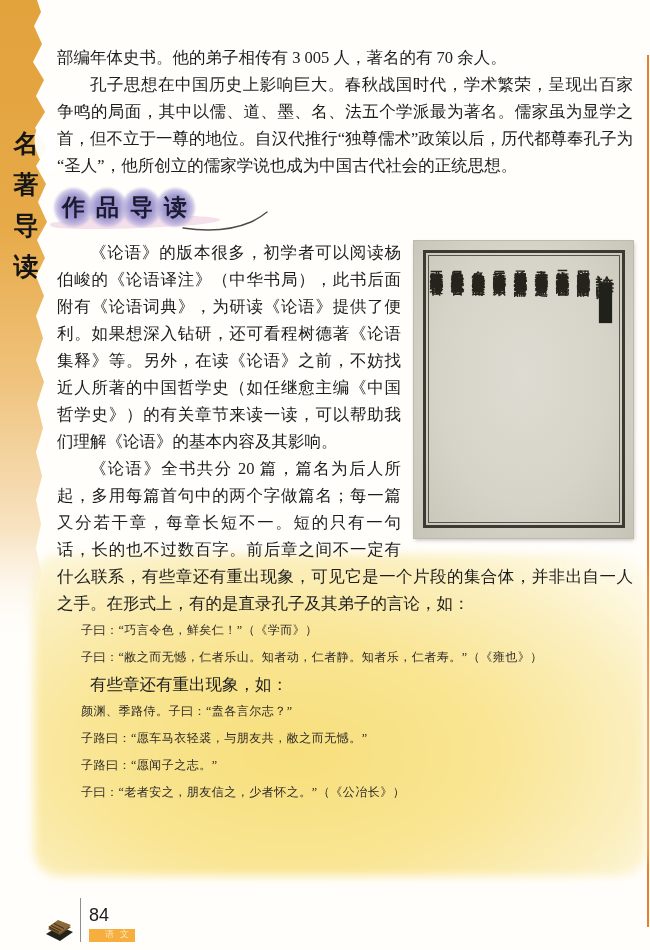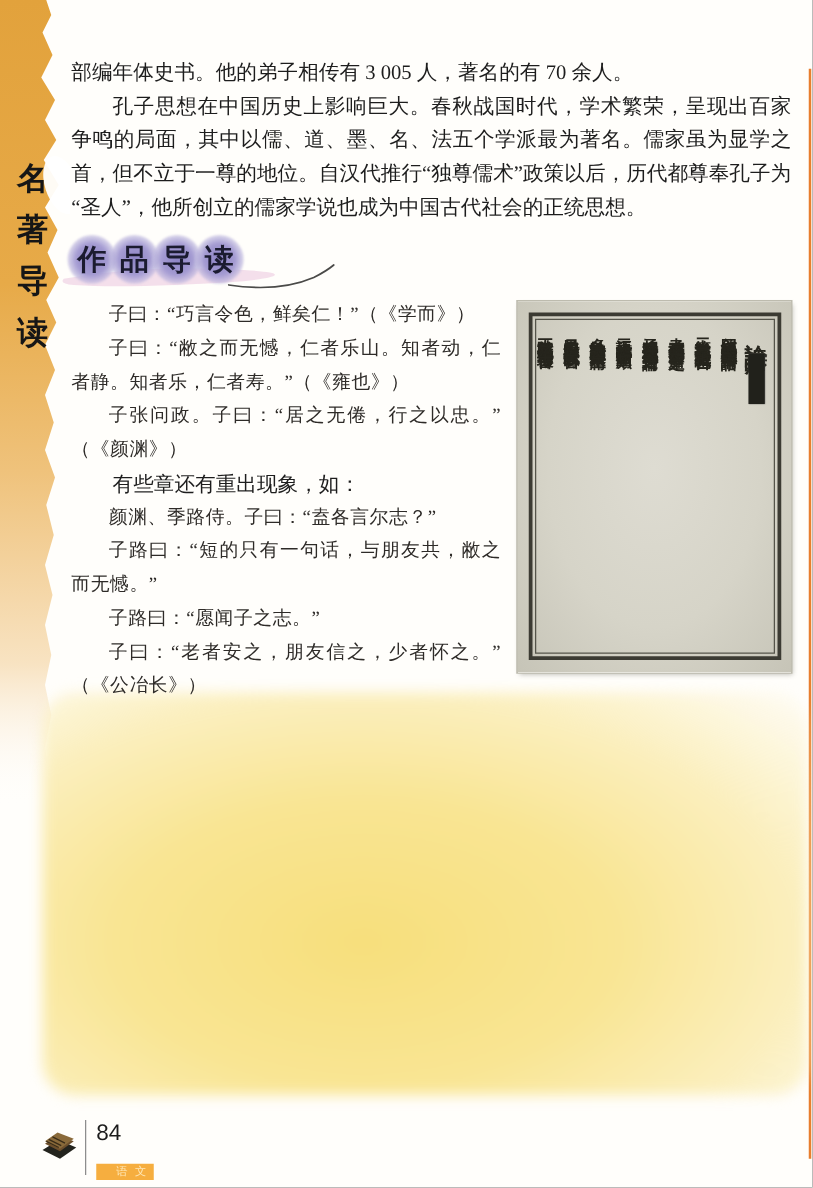"《论语》的版本很多，初学者可以阅读杨伯峻的《论语译注》（中华书局），此书后面附有" p { html: none -> <p>《论语》的版本很多，初学者可以阅读杨伯峻的《论语译注》（中华书局），此书后面附有《论语词典》，为研读《论语》提供了便利。如果想深入钻研，还可看程树德著《论语集释》等。另外，在读《论语》之前，不妨找近人所著的中国哲学史（如任继愈主编《中国哲学史》）的有关章节来读一读，可以帮助我们理解《论语》的基本内容及其影响。</p> }
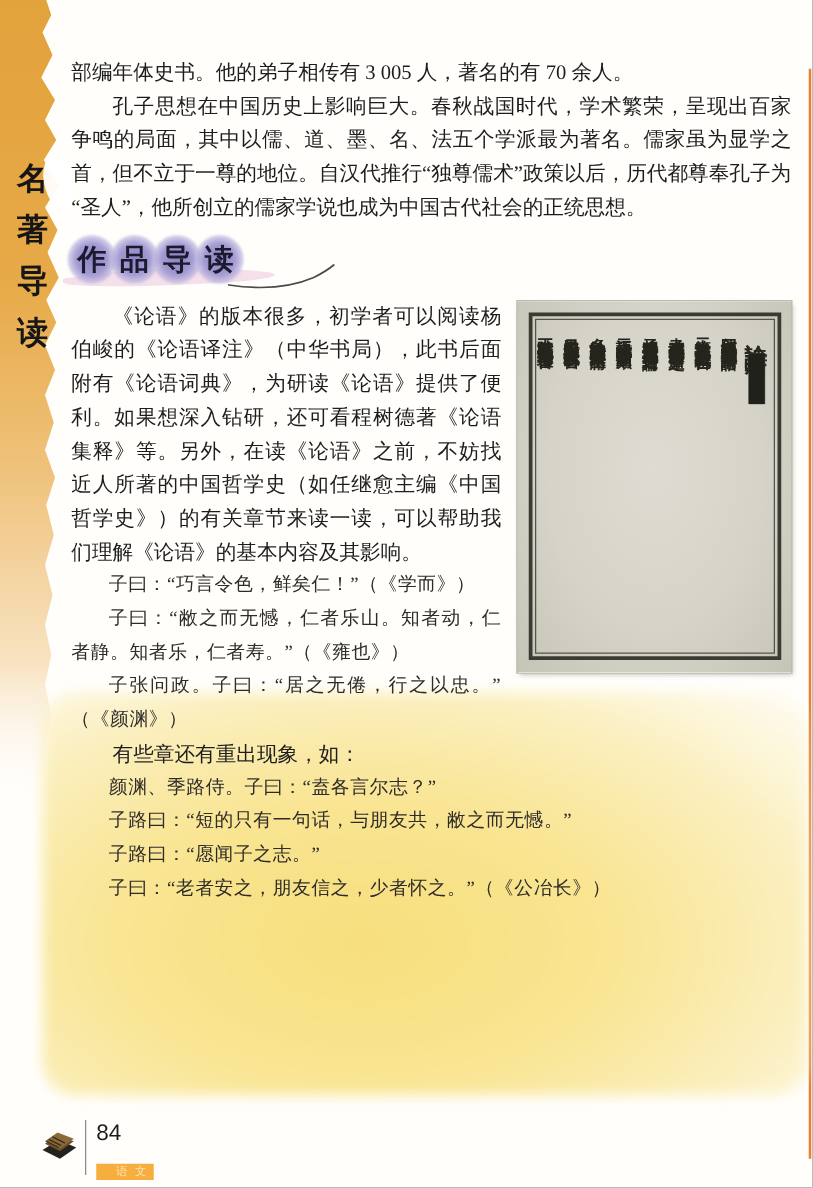"《论语》全书共分 20" p { html: none -> <p>《论语》全书共分 20 篇，篇名为后人所起，多用每篇首句中的两个字做篇名；每一篇又分若干章，每章长短不一。短的只有一句话，长的也不过数百字。前后章之间不一定有什么联系，有些章还有重出现象，可见它是一个片段的集合体，并非出自一人之手。在形式上，有的是直录孔子及其弟子的言论，如：</p> }
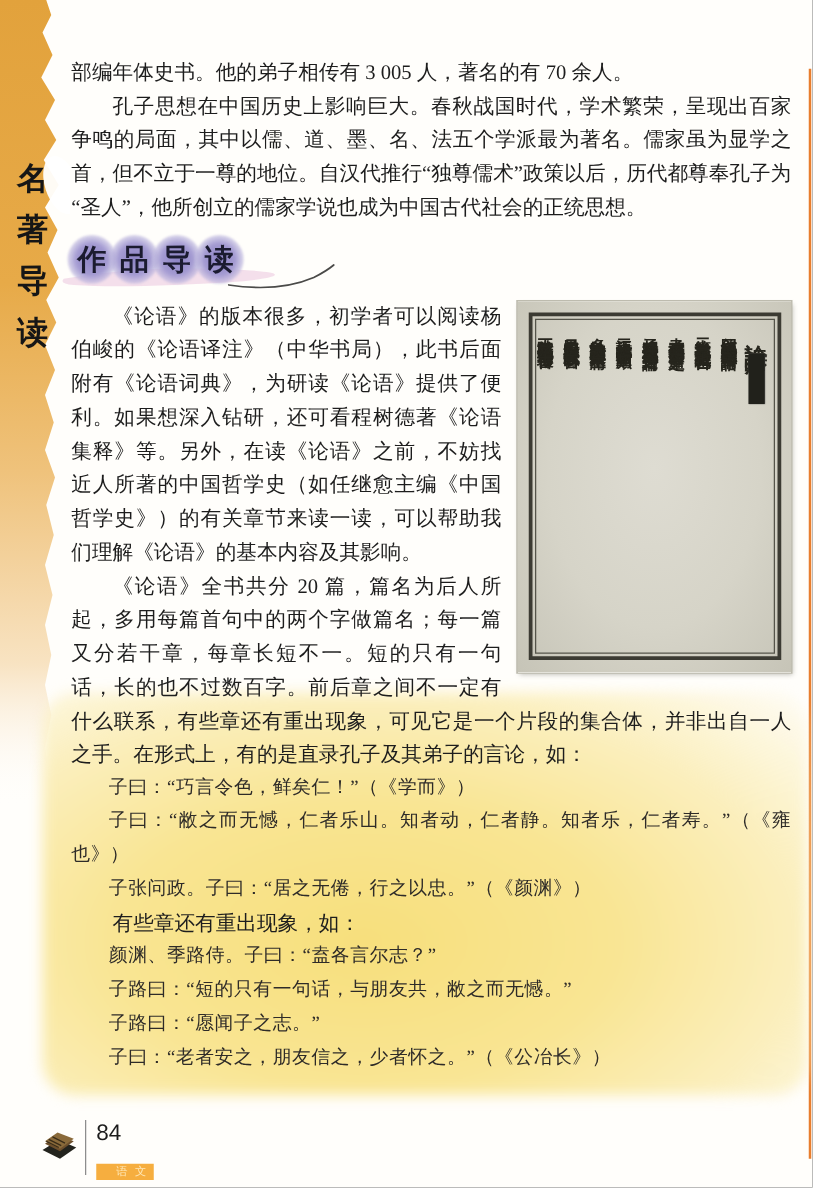"子曰：“巧言令色，鲜矣仁！”（《学而》）" .script { font-size: 15px -> 12px }
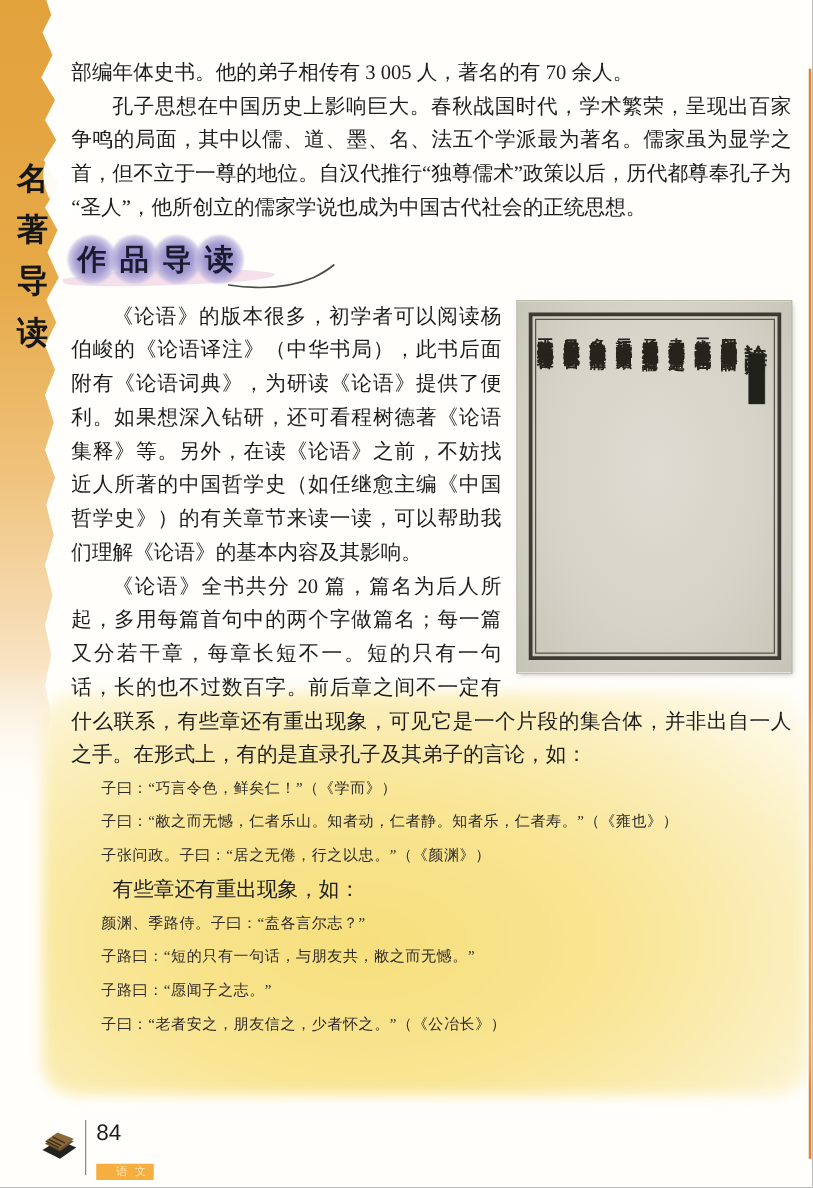"子张问政。子曰：“居之无倦，行之以忠。”（《颜渊》）" p.script { html: <p>子张问政。子曰：“居之无倦，行之以忠。”（《颜渊》）</p> -> none }
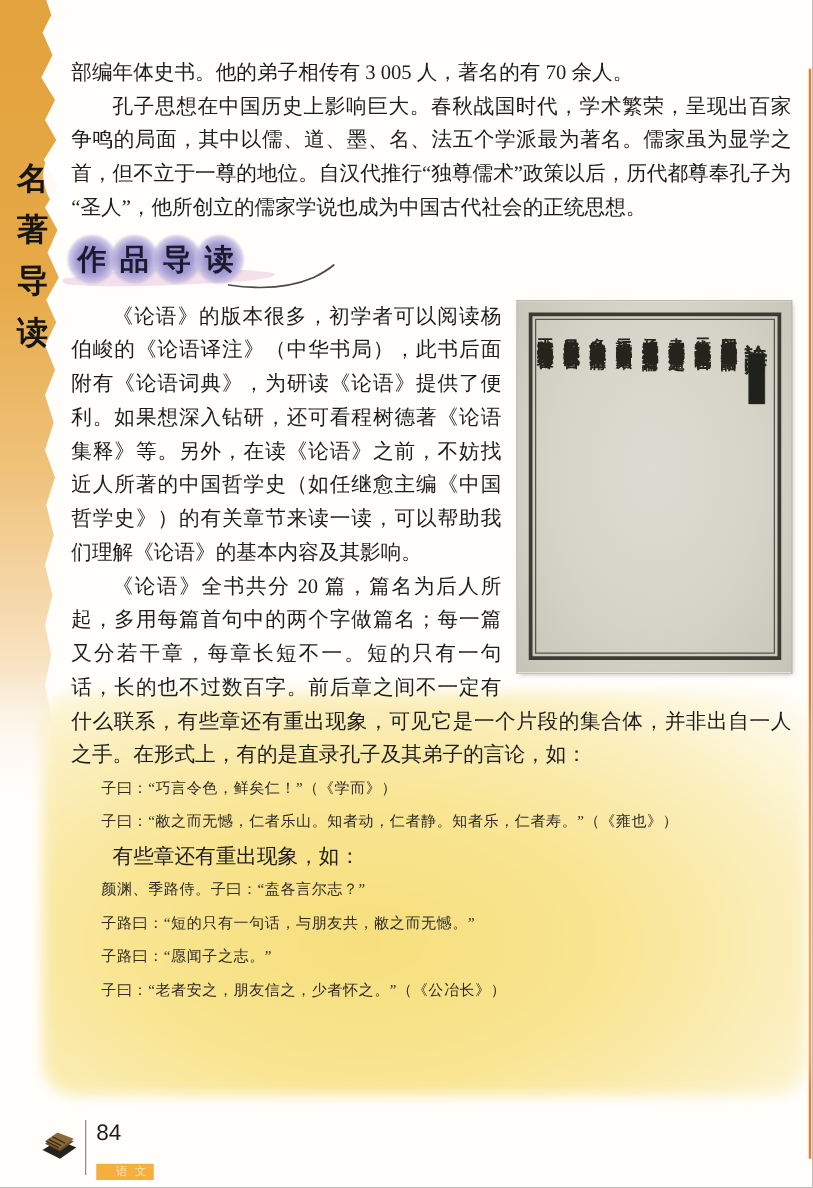"子路曰：“短的只有一句话，与朋友共，敝之而无憾。”" p.script { text: 短的只有一句话 -> 愿车马衣轻裘 }
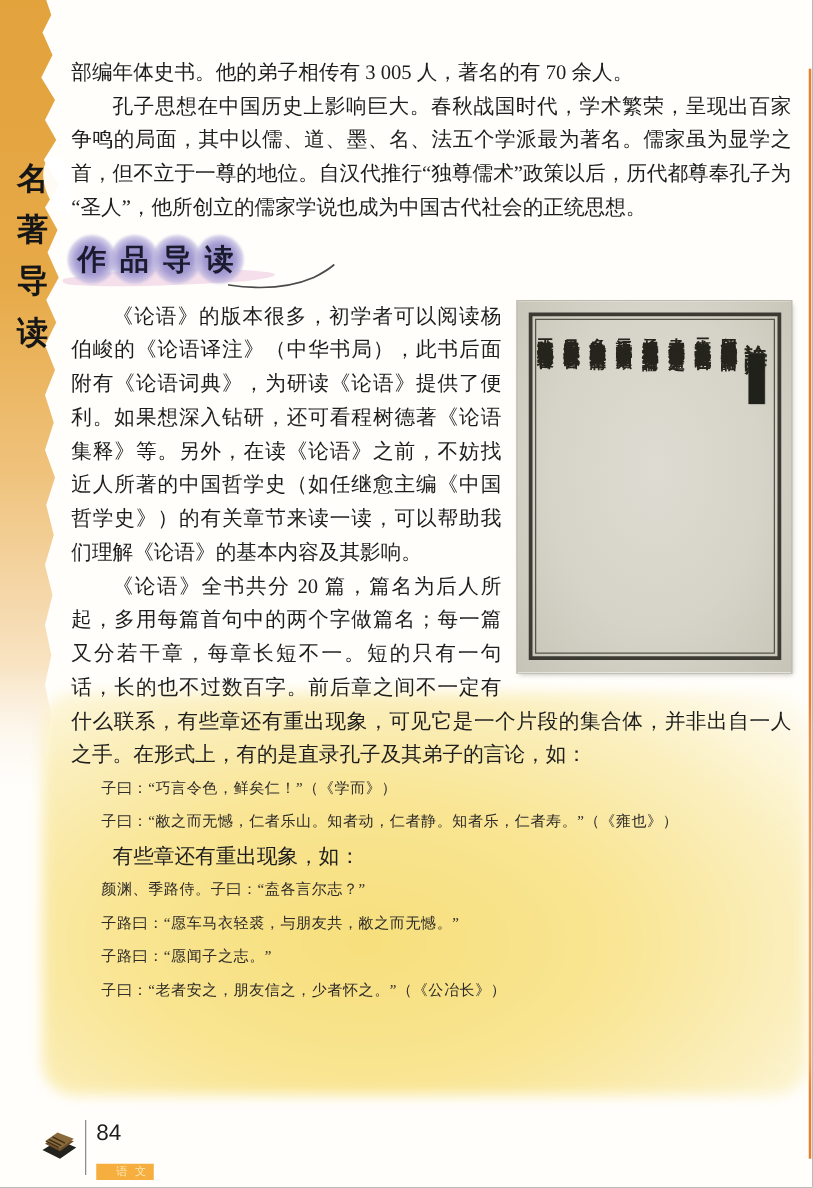"84" .footer { align-items: flex-start -> flex-end; left: 32px -> 44px }
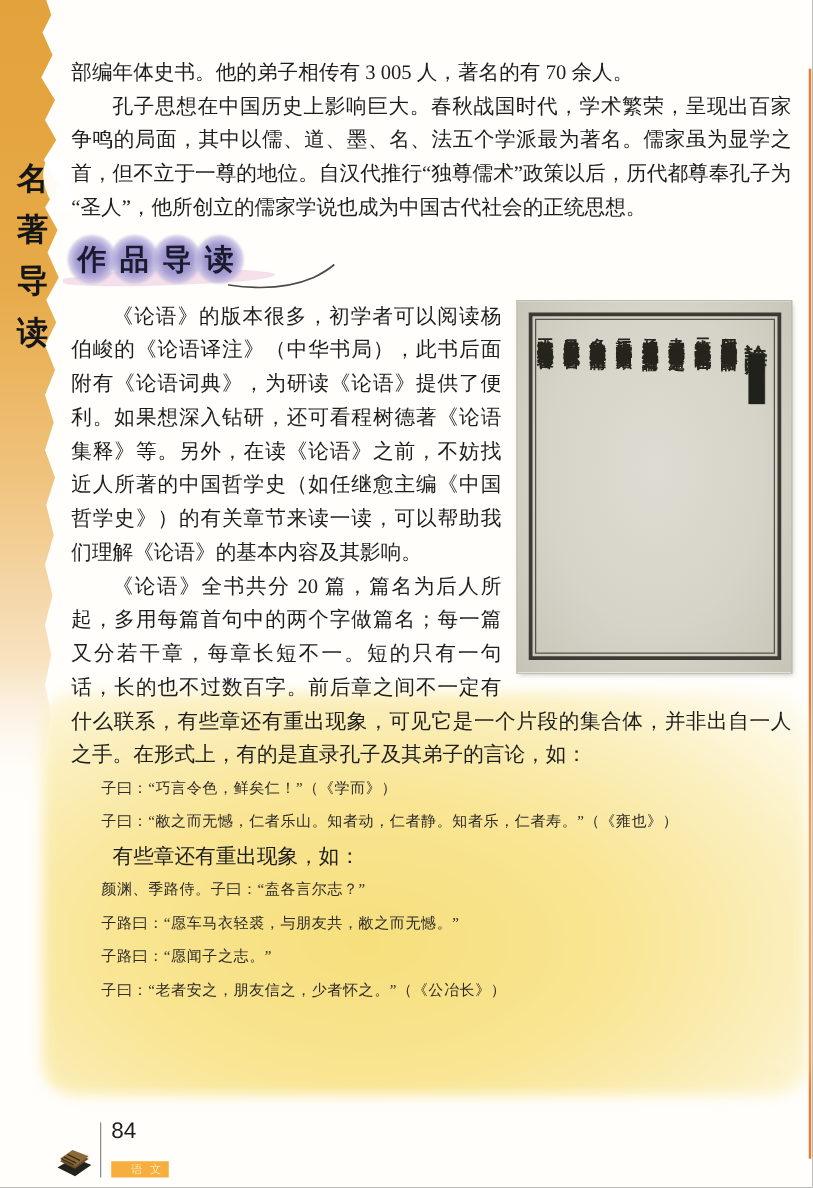"语文" .footer-badge { font-family: Liberation Serif, serif -> Liberation Mono, monospace; margin-top: 15px -> 4px }
